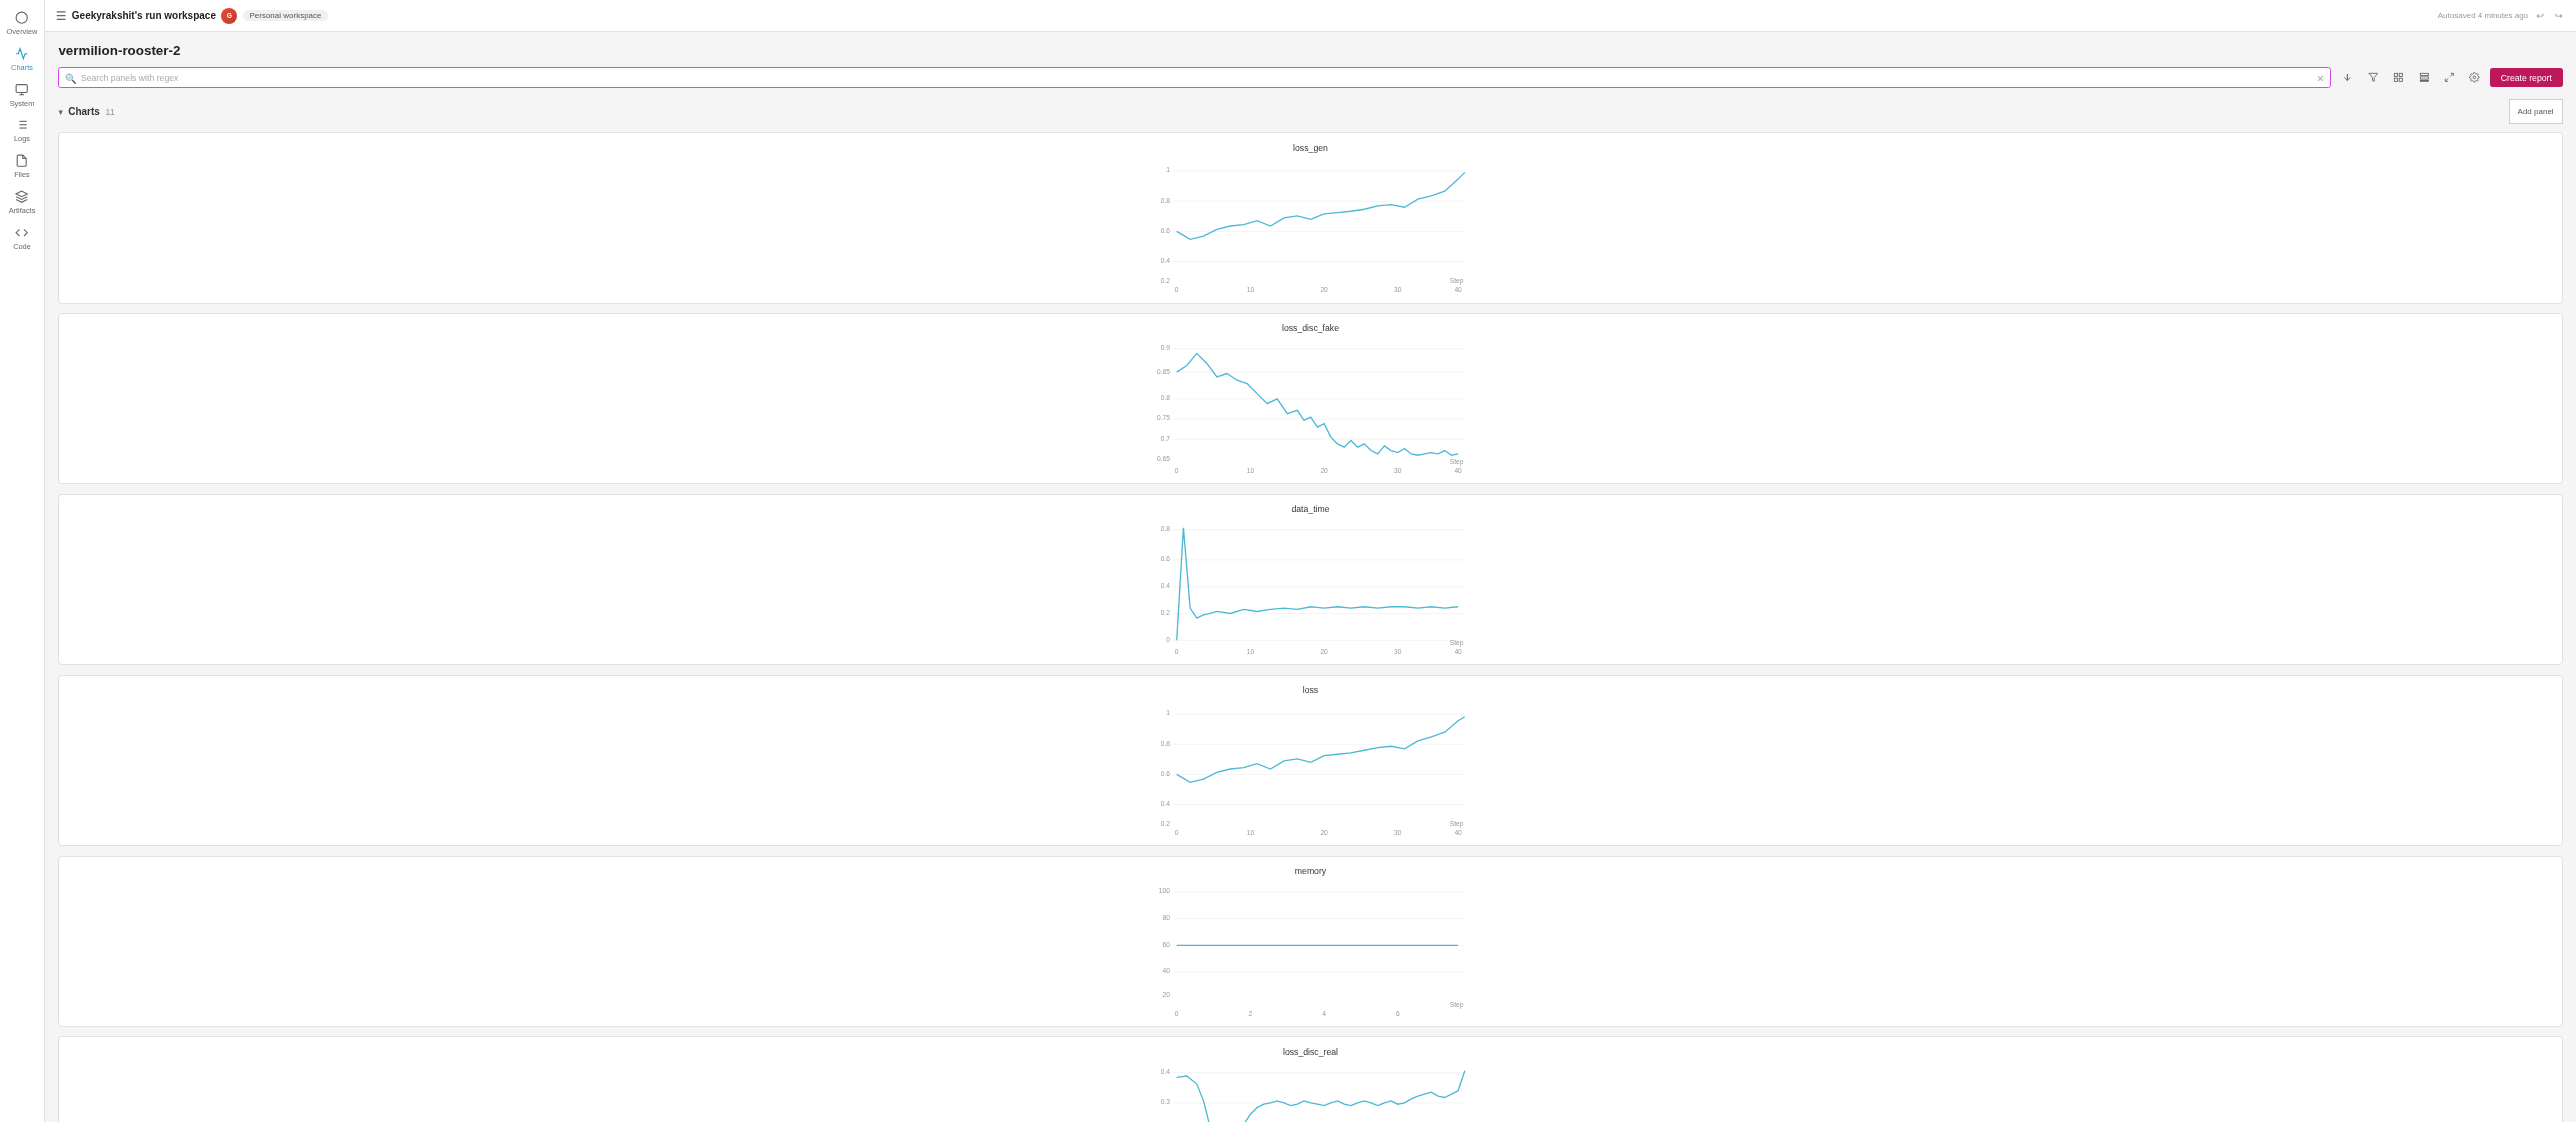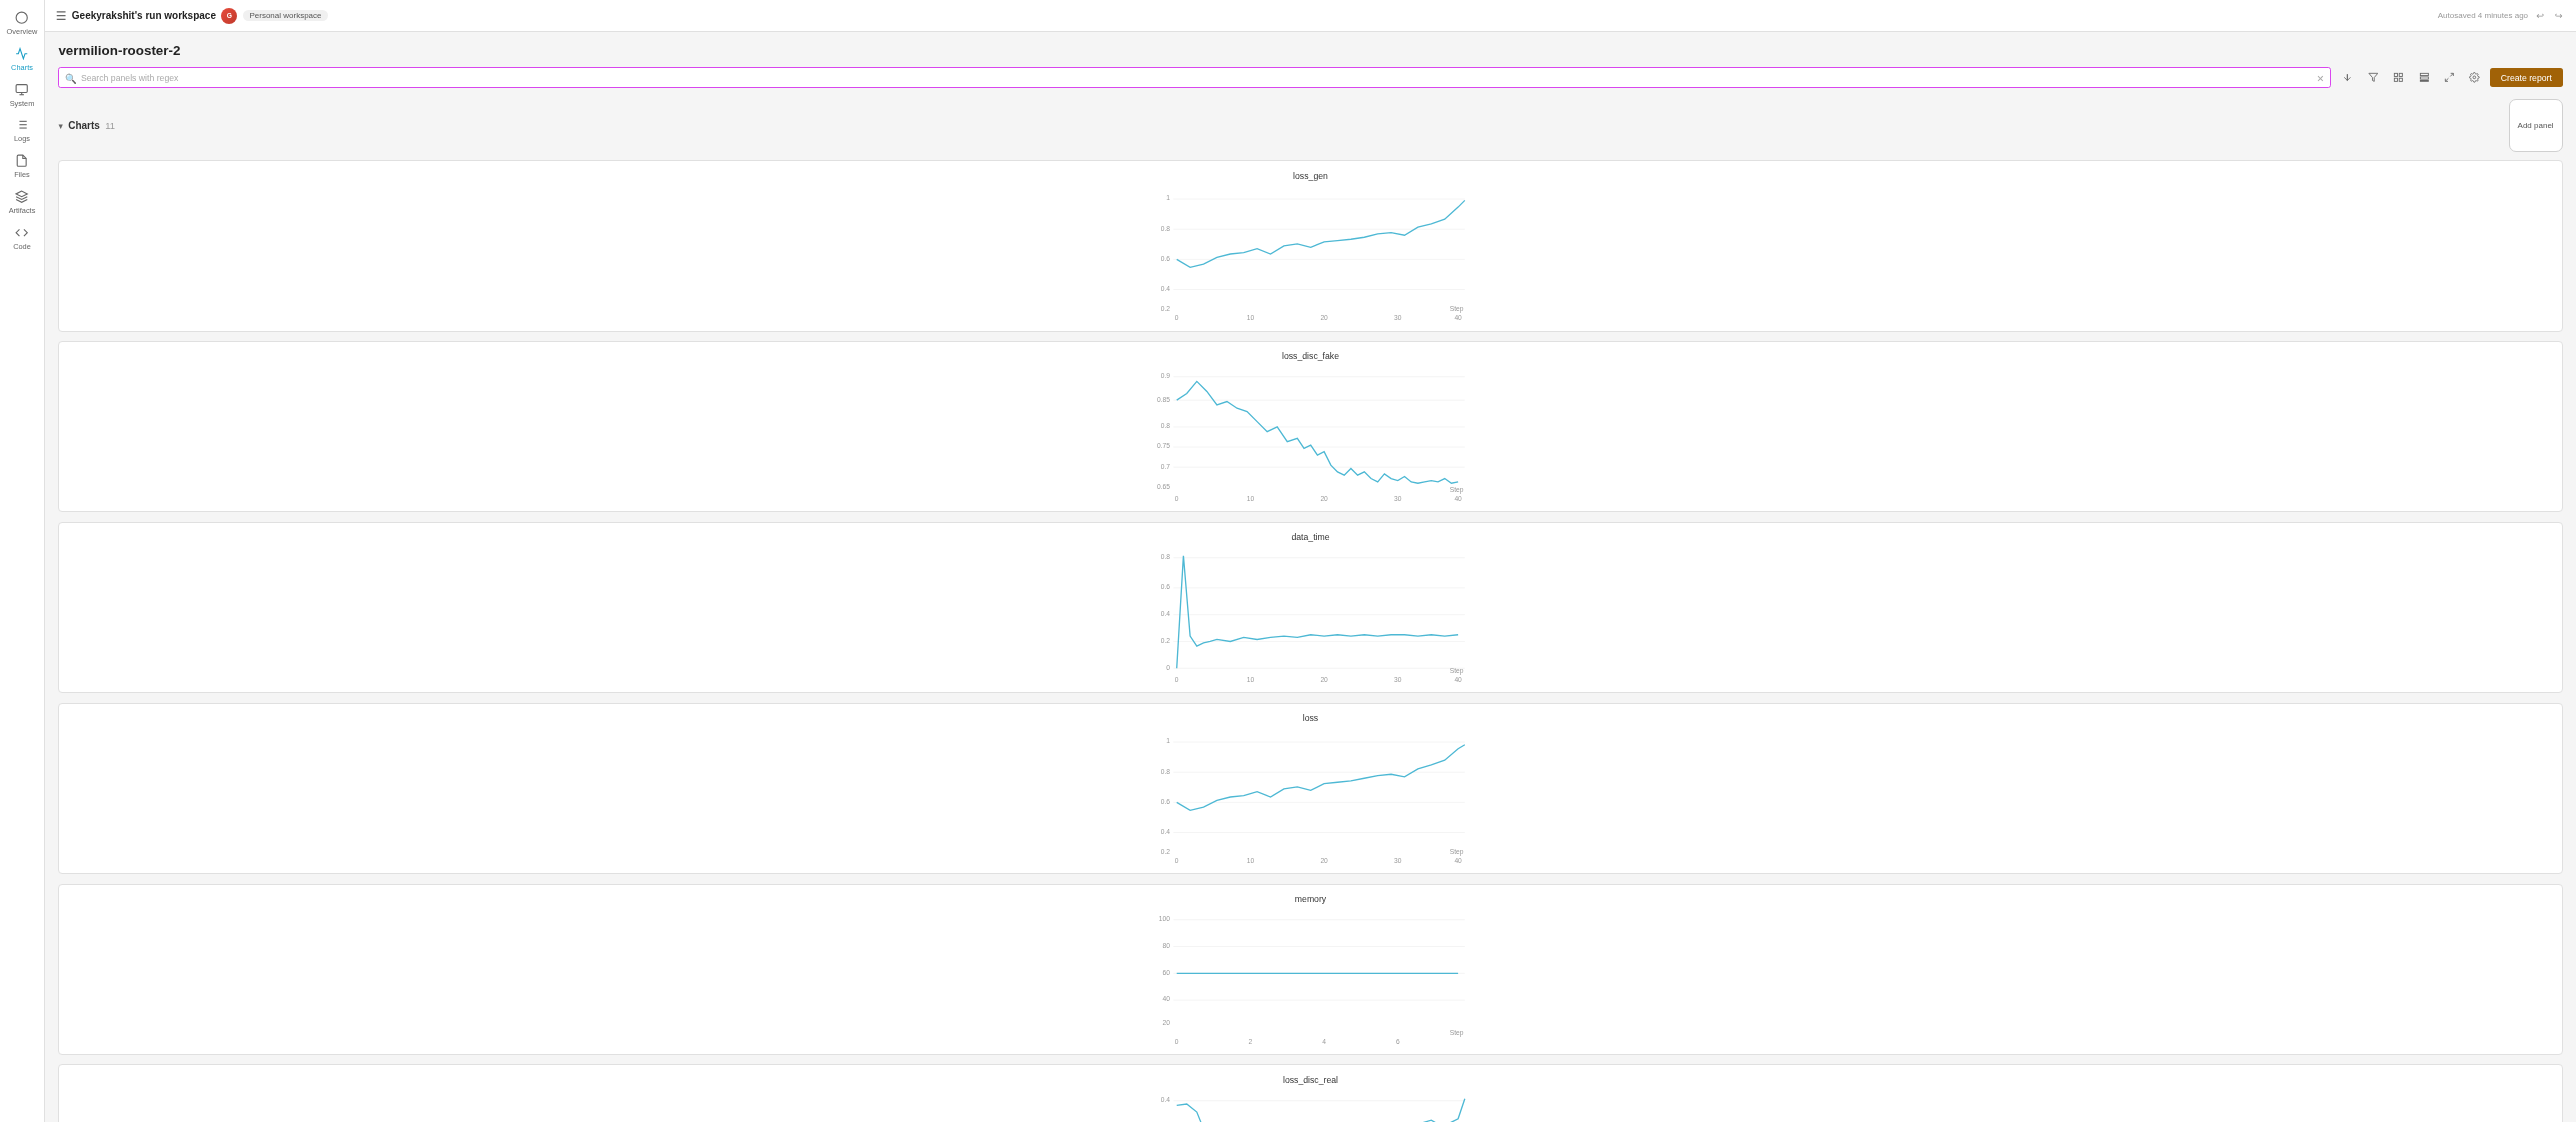"Create report" .create-report-btn { background: #a16207 -> #be185d }
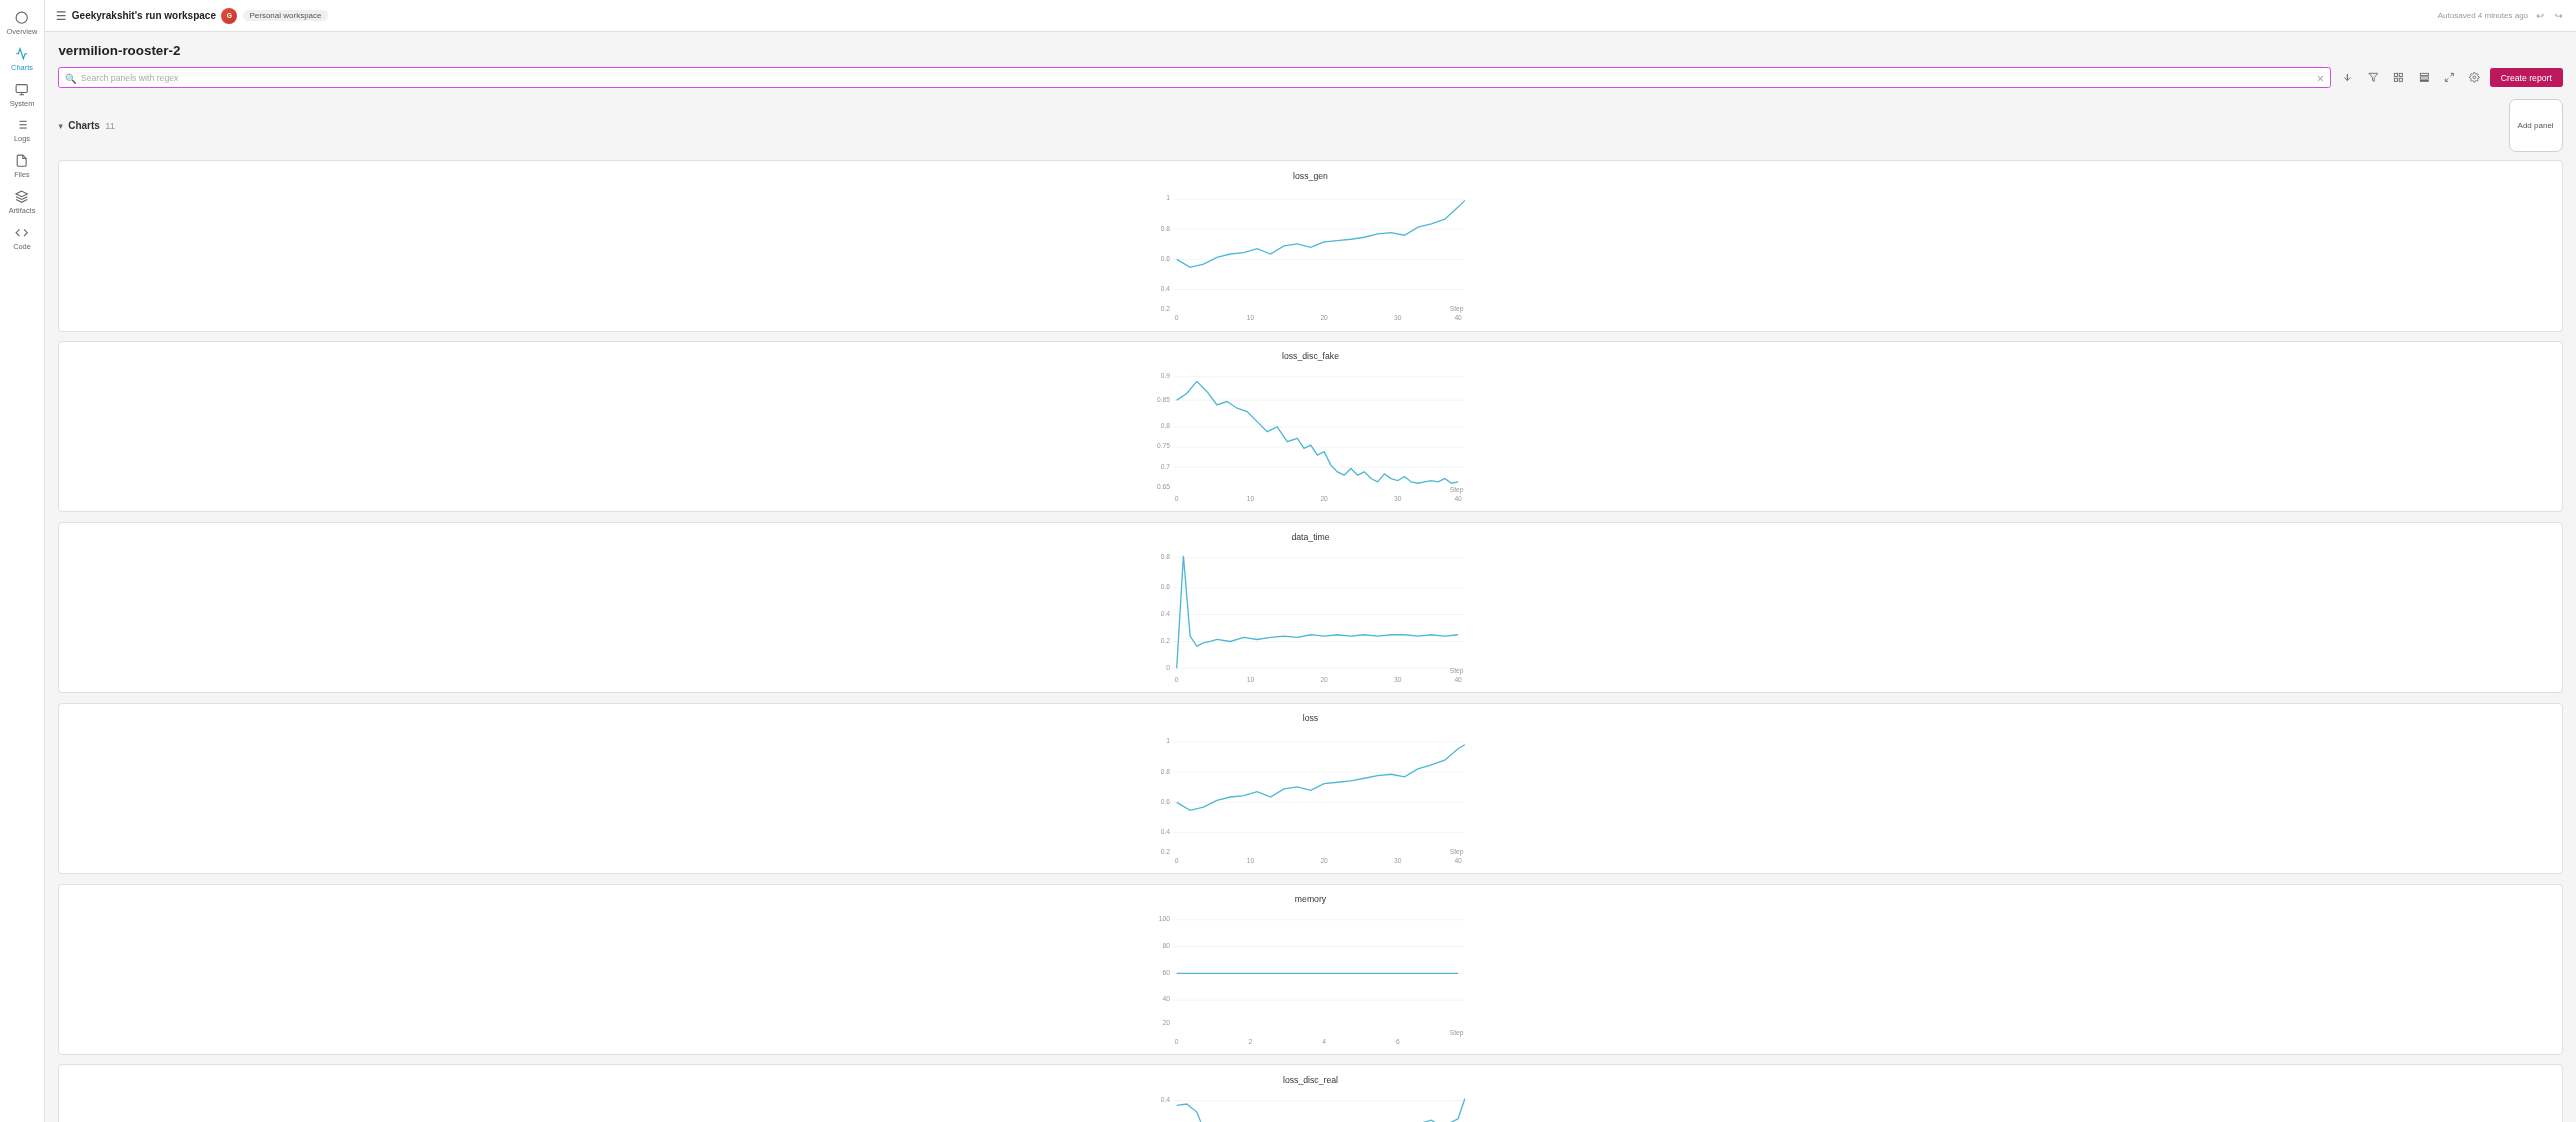"Add panel" .add-panel-btn { border-radius: 7px -> 0; padding: 21px 8px -> 7px 8px }
